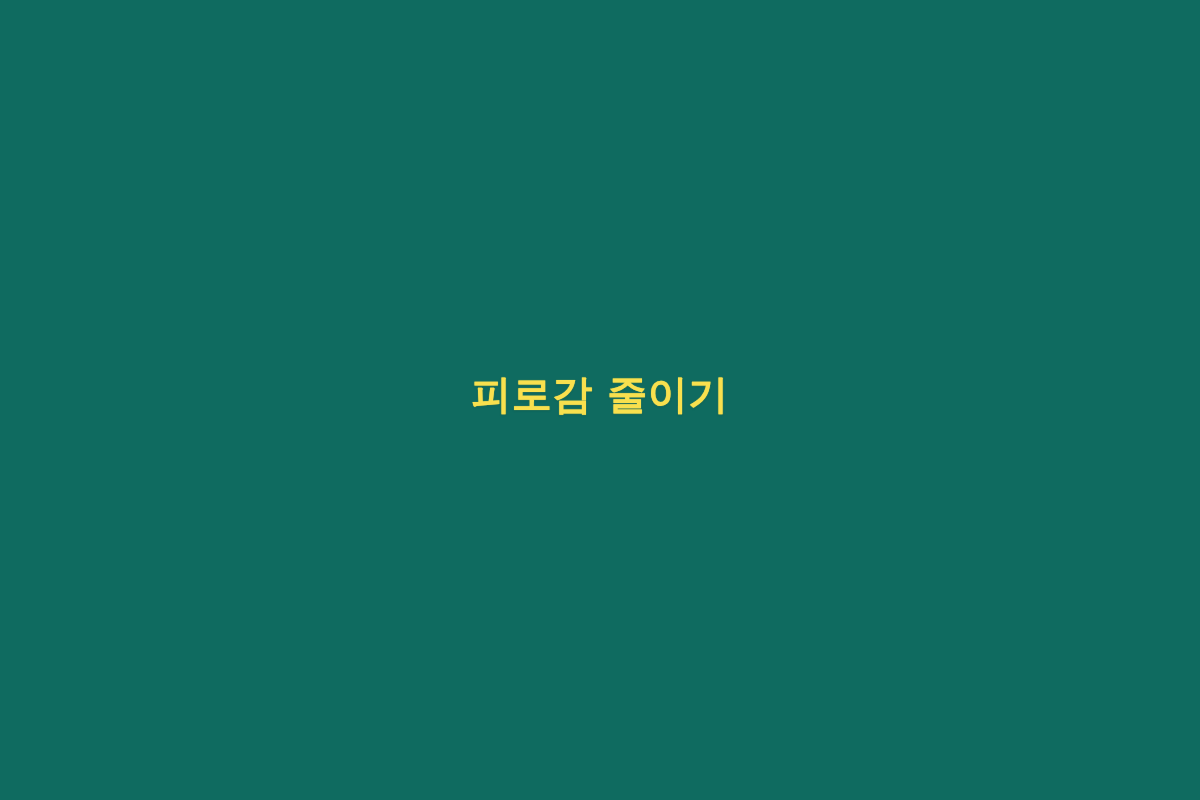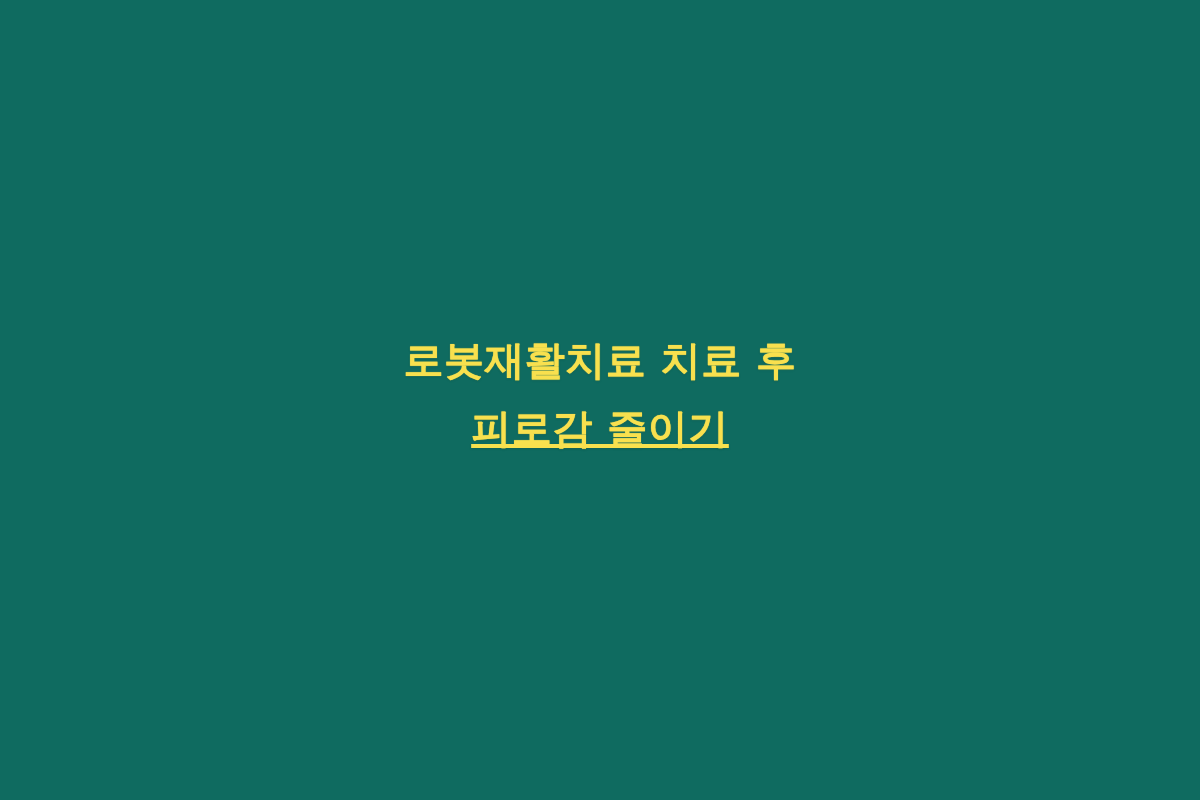"로봇재활치료 치료 후" span.headline-line { html: <span>로봇재활치료 치료 후</span> -> none }
